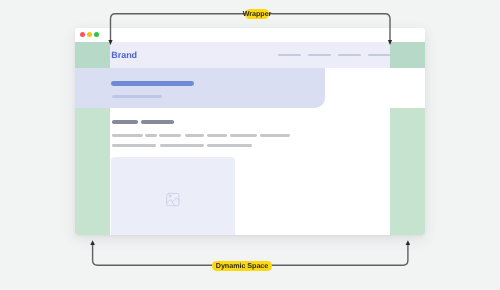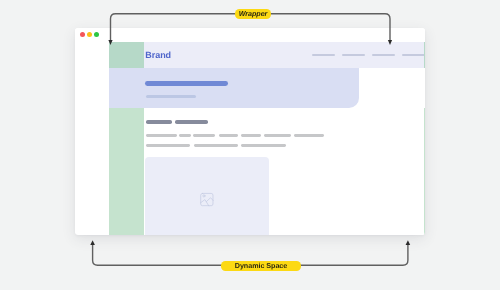"Wrapper" .label-top { font-style: italic -> none; left: 235px -> 245px; width: 36px -> 24px }
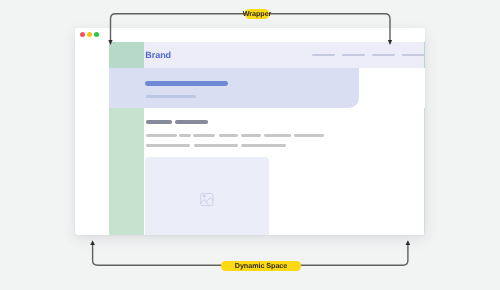"Brand" .page { margin-left: 34px -> none }
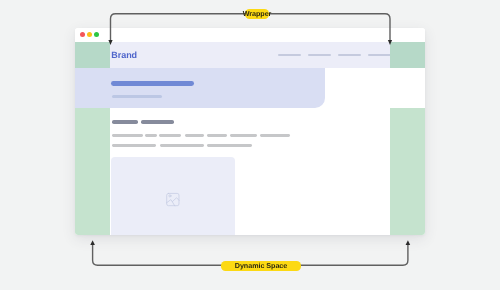"Dynamic Space" .label-bottom { left: 221px -> 212px; width: 80px -> 60px }
